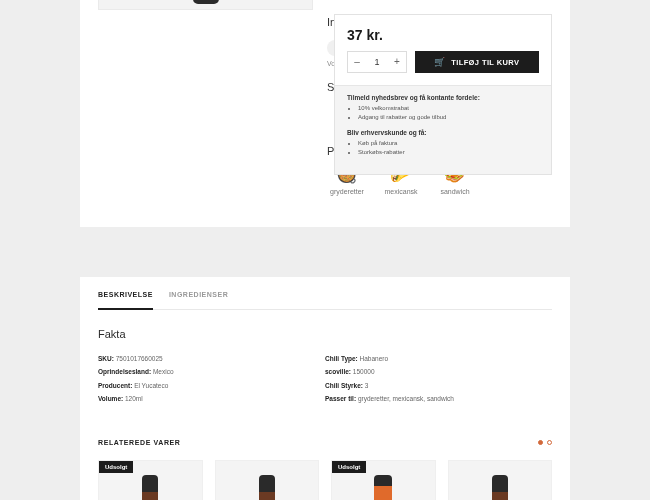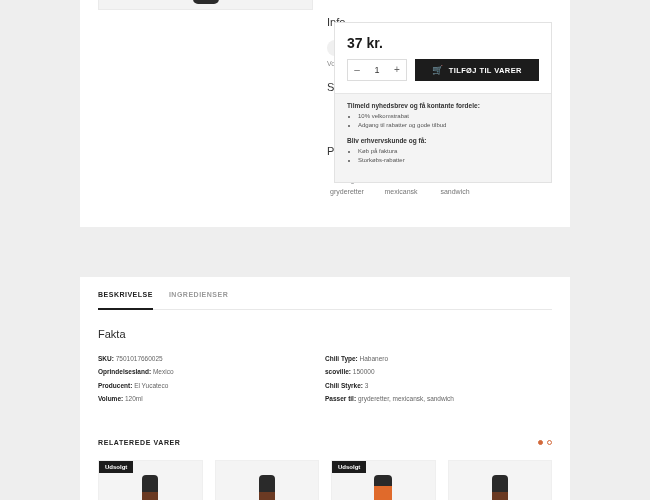"37 kr." .buybox { top: 32px -> 24px }
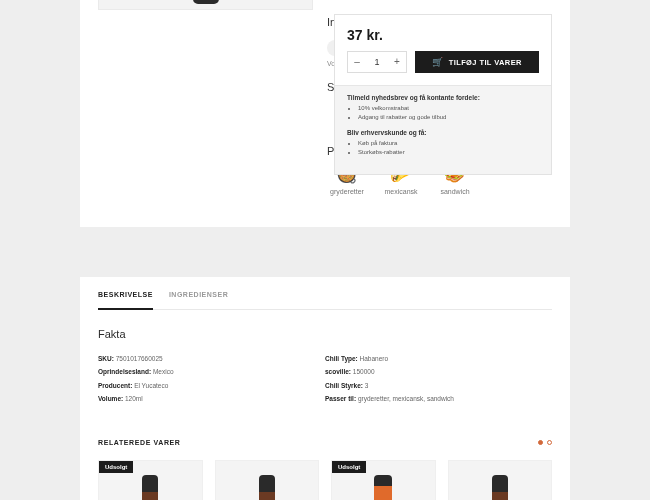"TILFØJ TIL VARER" span { text: VARER -> KURV }
